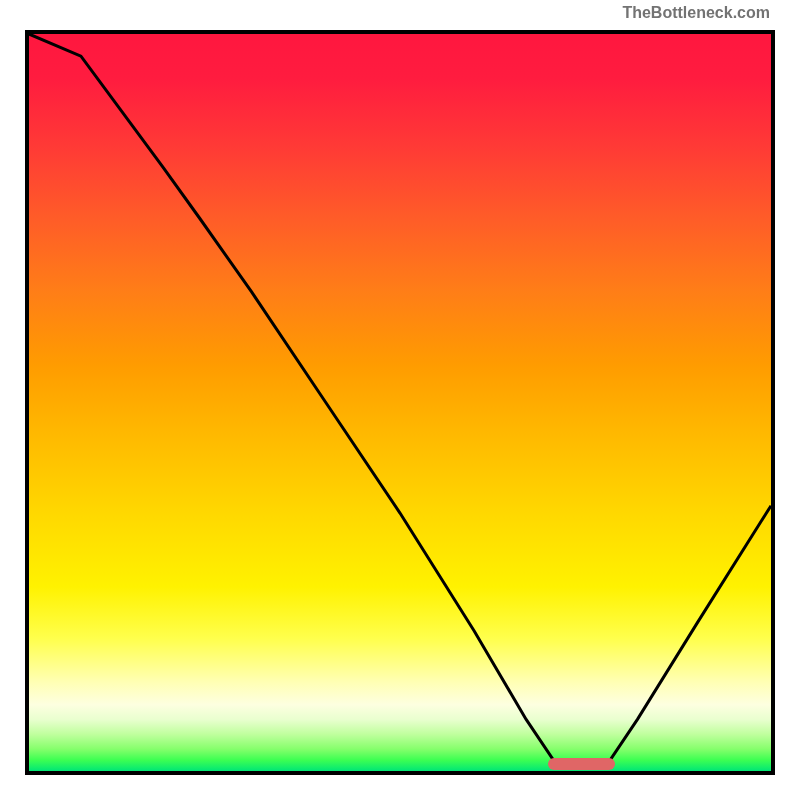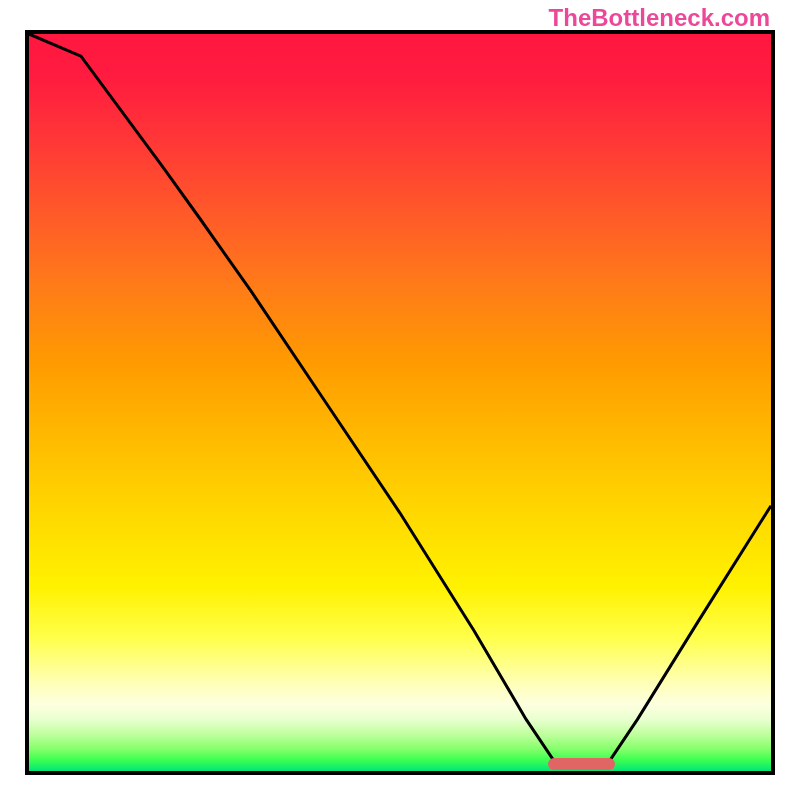"TheBottleneck.com" .watermark { color: #ec4899 -> #737373; font-size: 24px -> 16px }
